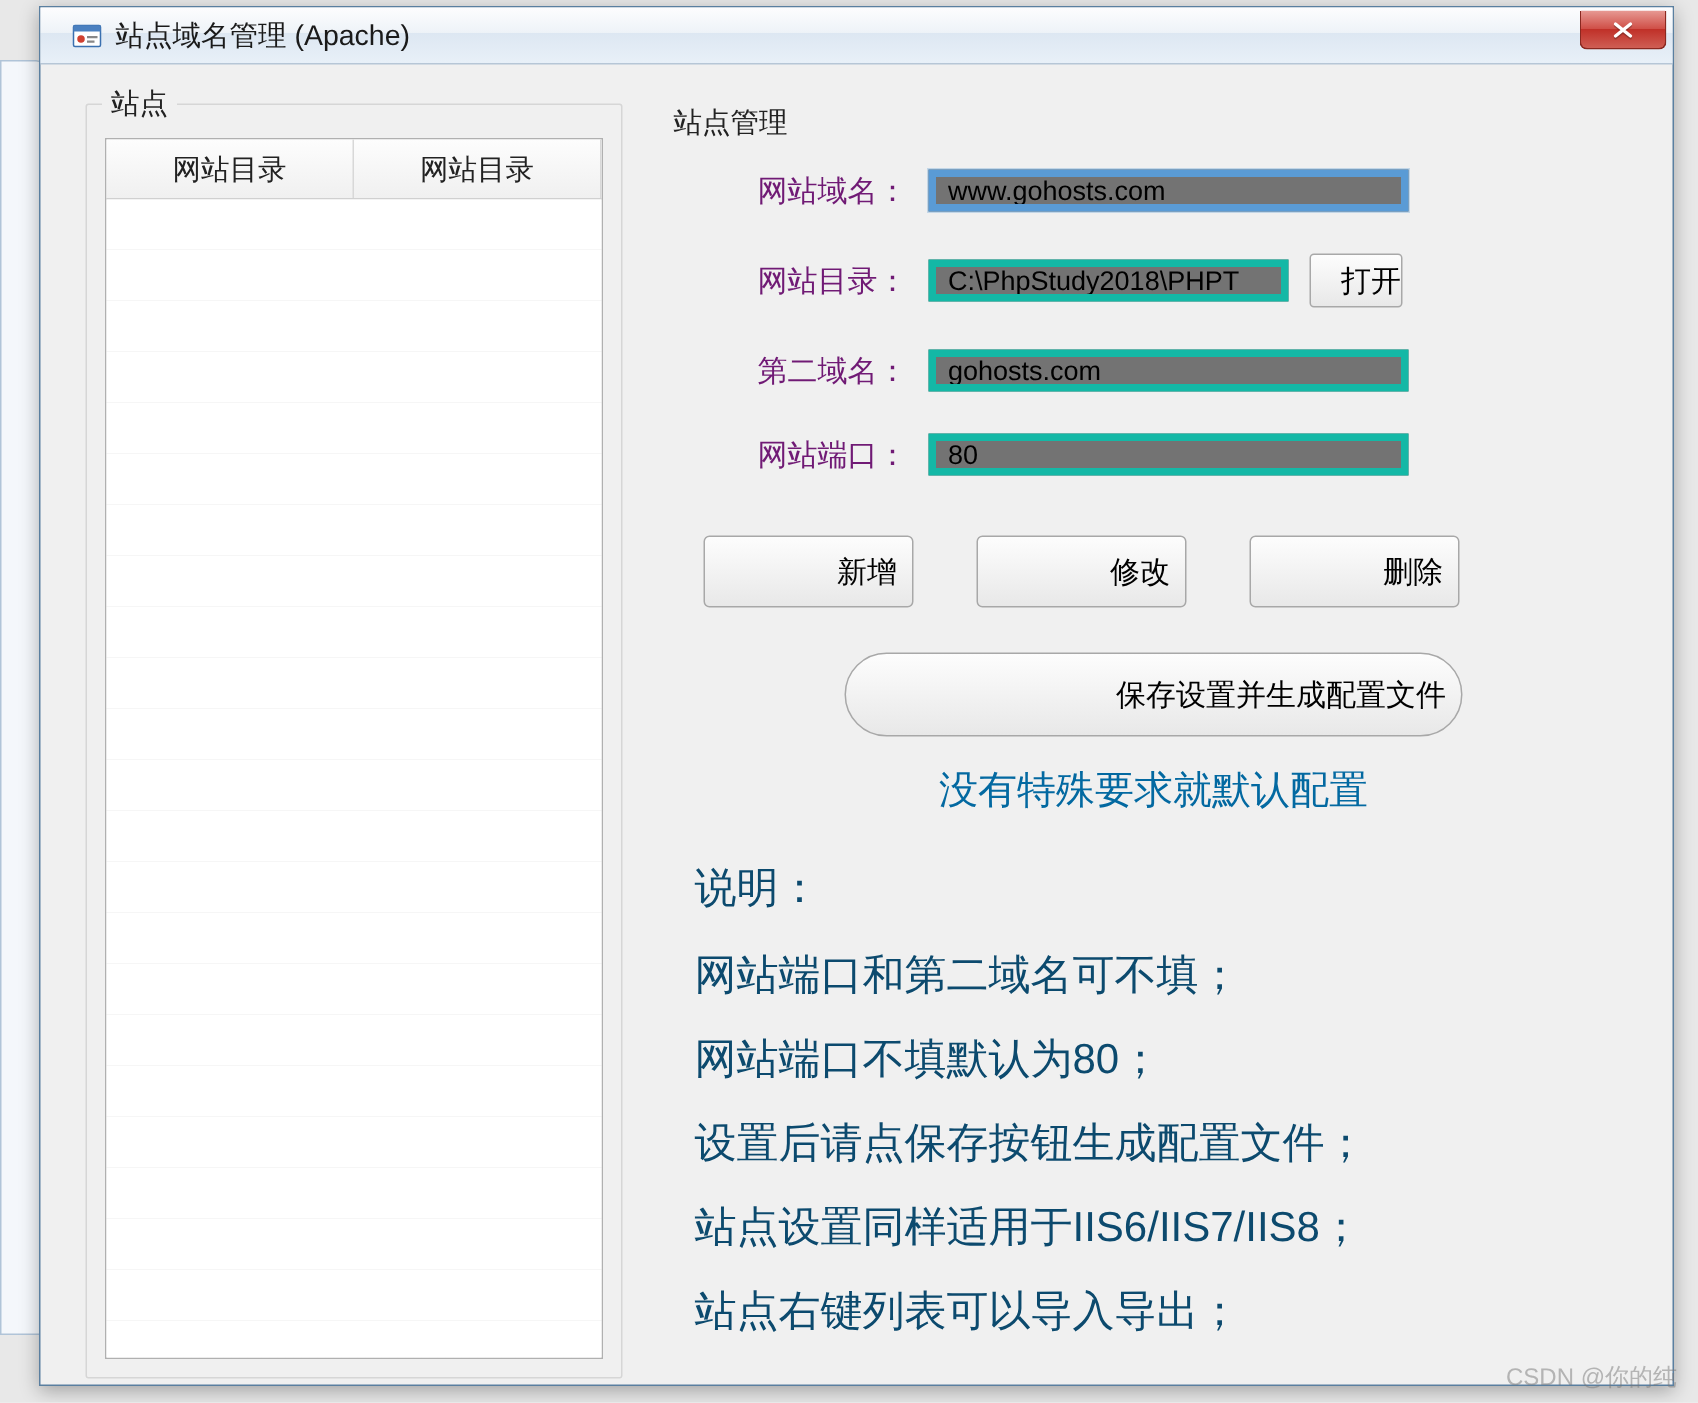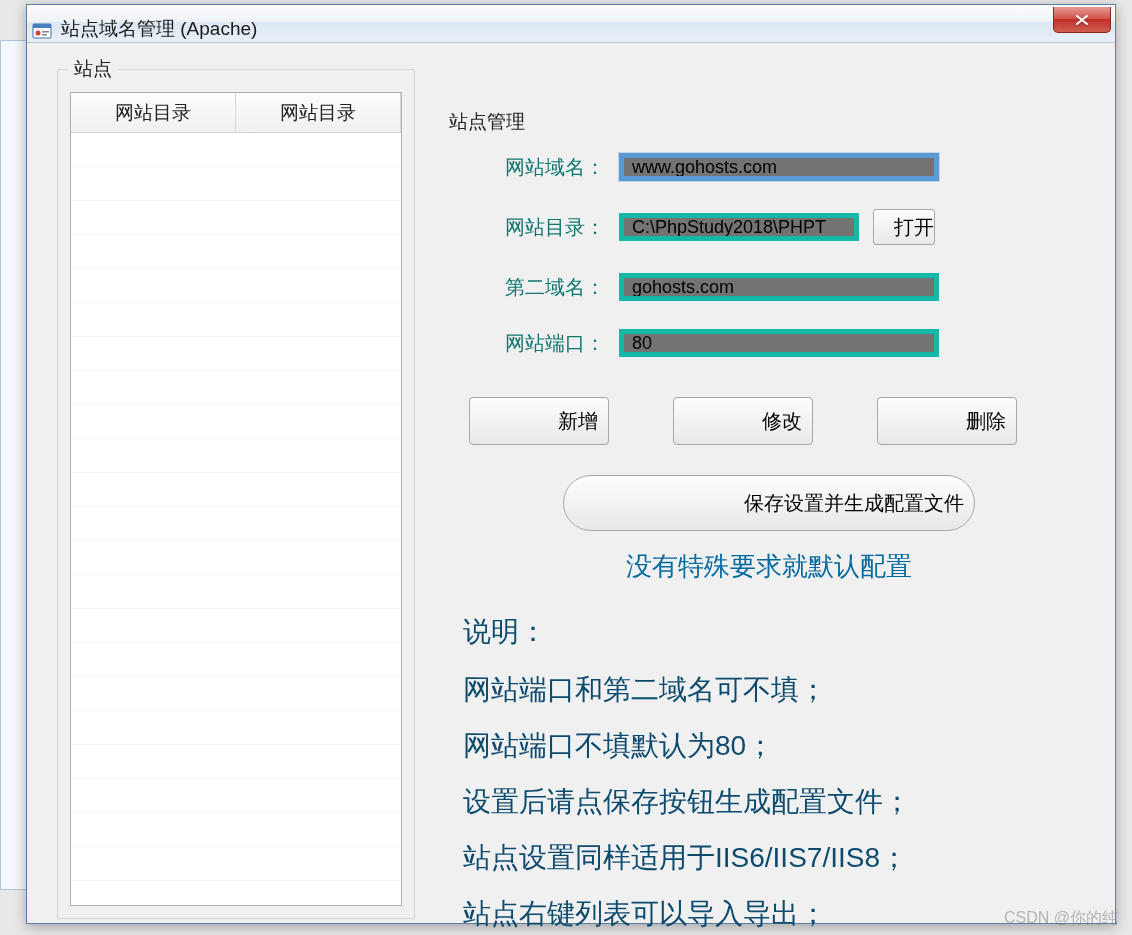"站点域名管理 (Apache)" .titlebar { align-items: flex-end -> center; padding-left: 4px -> 20px }
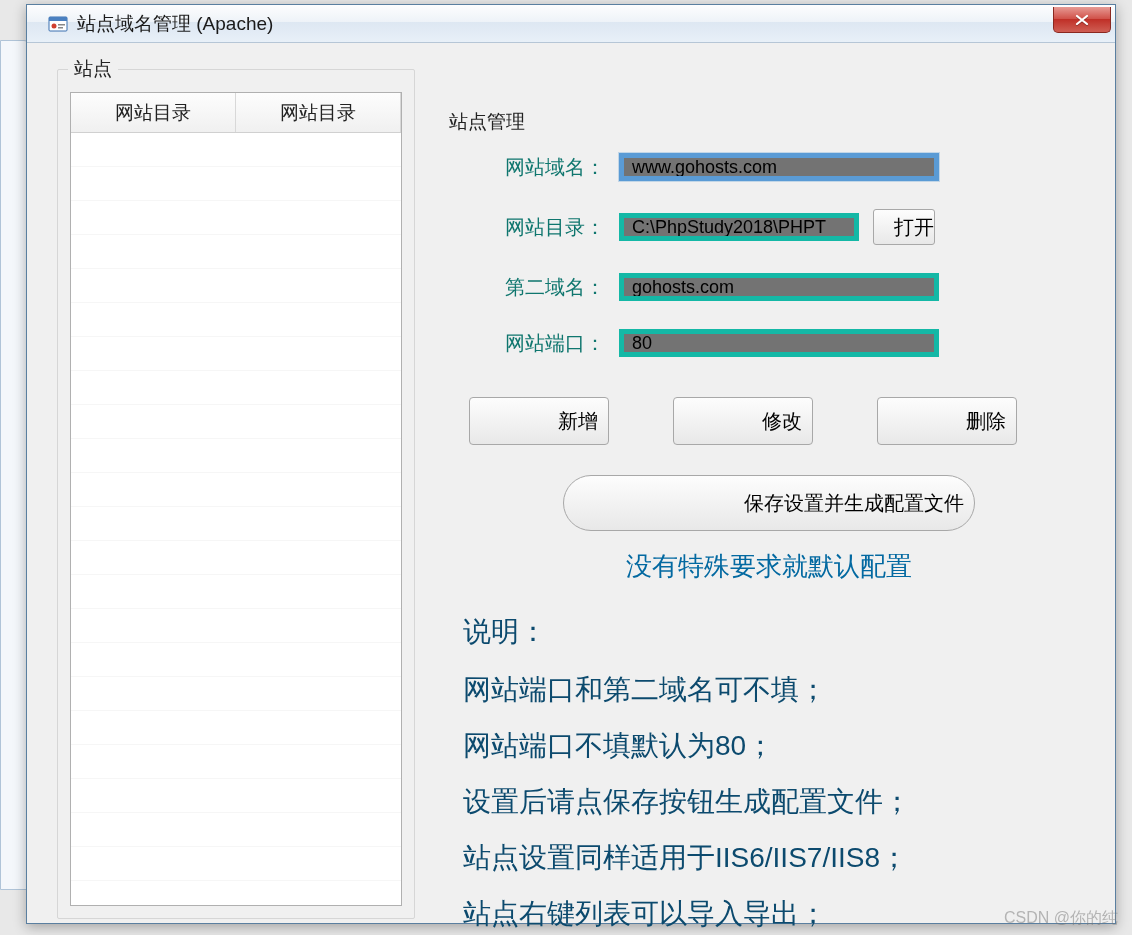"站点管理" .right-group { margin-top: 40px -> none }
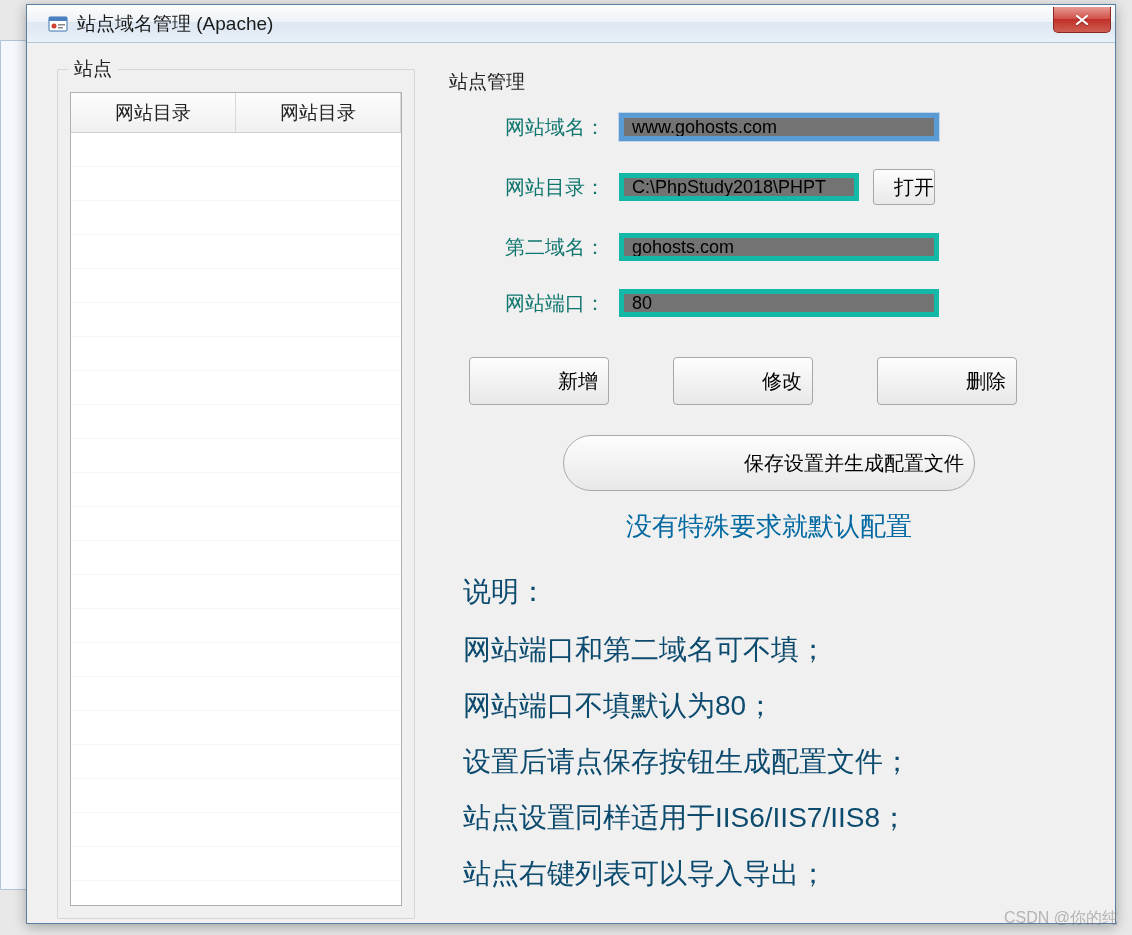"网站域名：" .form-label { color: #0f766e -> #701a75 }
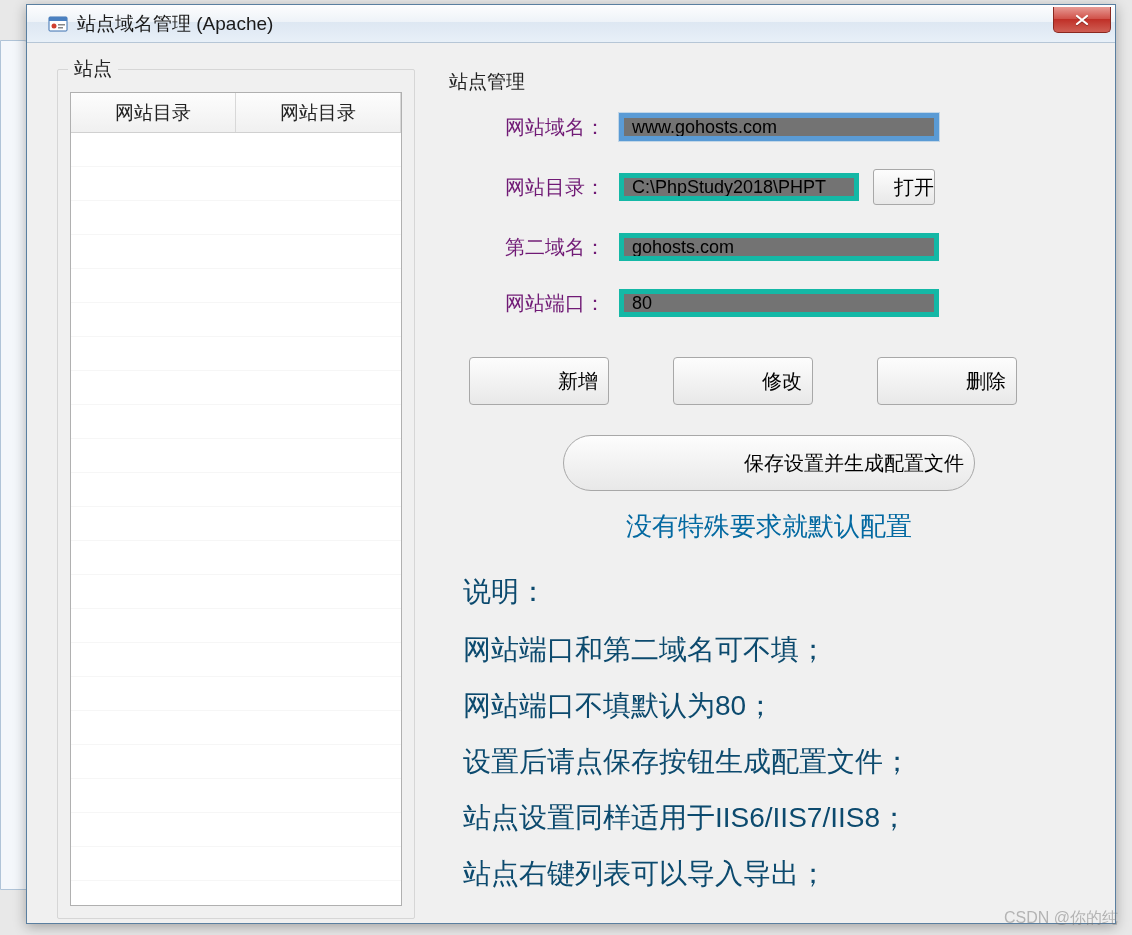"新增" .action-row { gap: 64px -> 42px }
